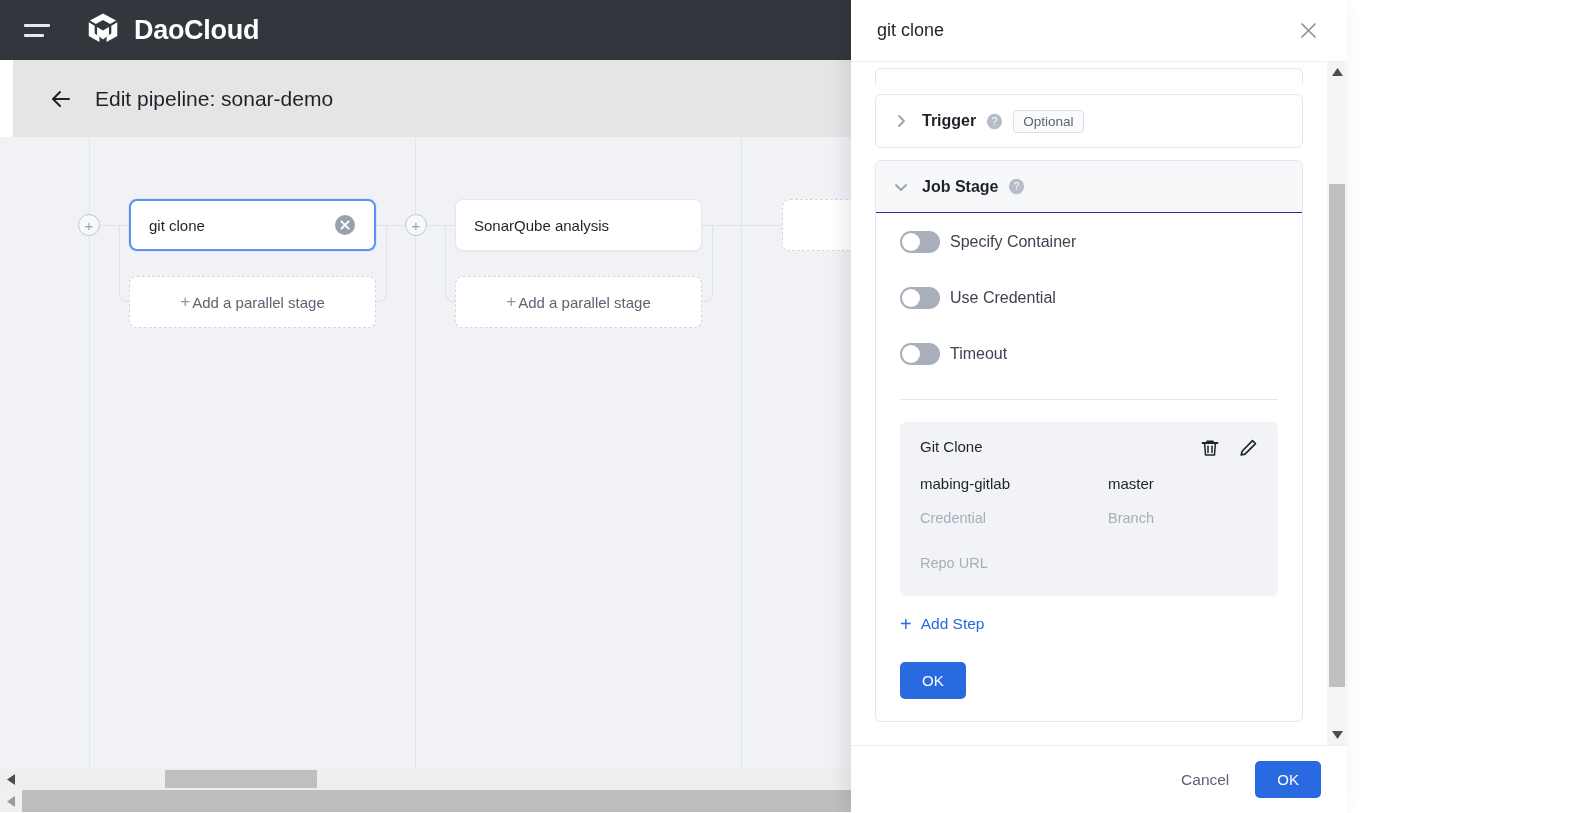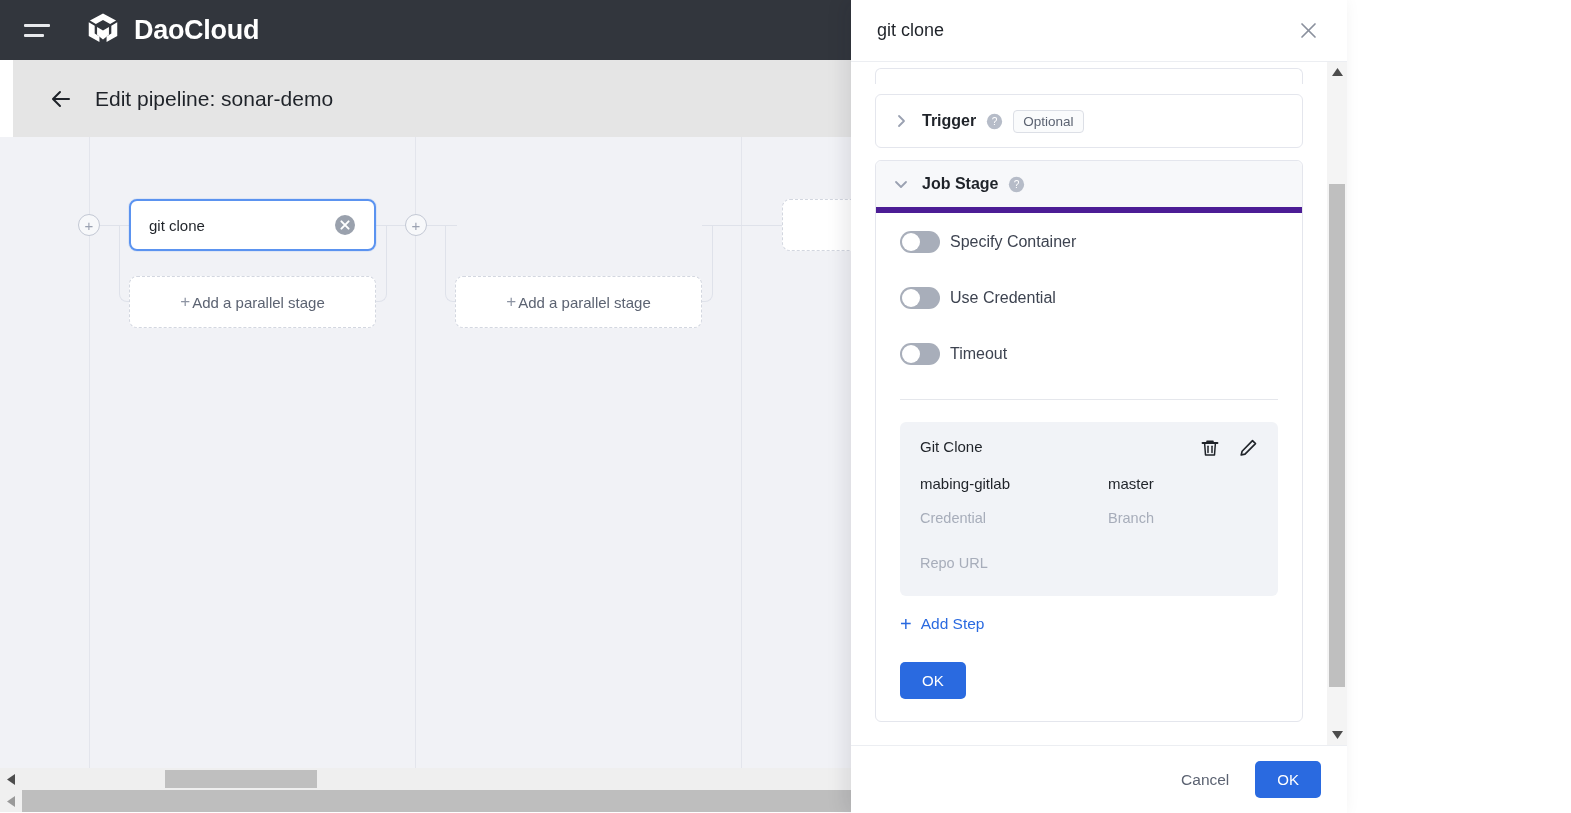"Job Stage" .sect.expanded > .sect-head { border-bottom: 6px solid #4c1d95 -> 1px solid #4c1d95 }
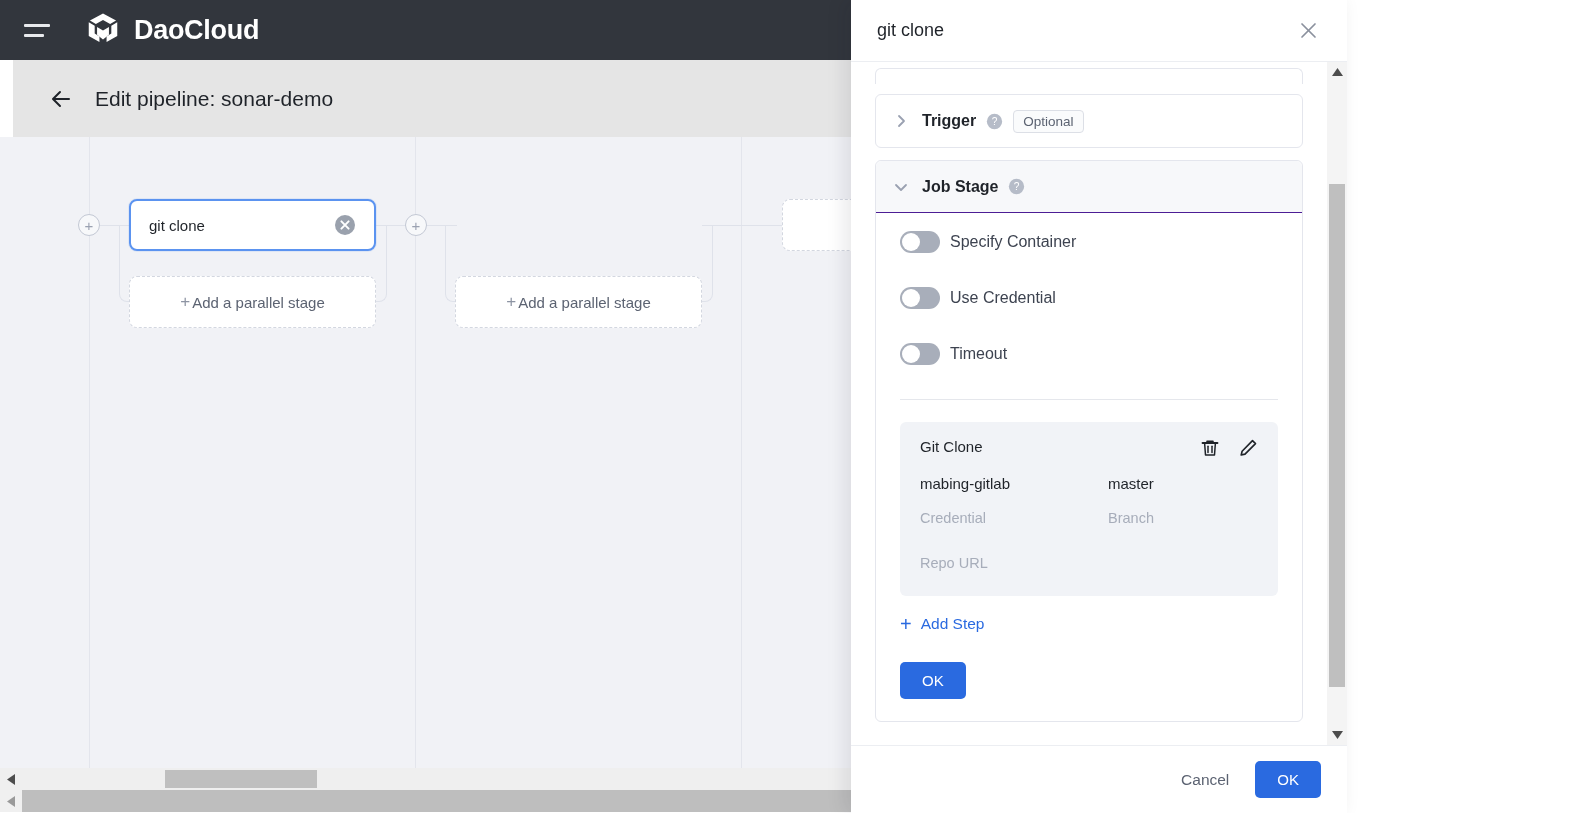"SonarQube analysis" div.stage-card { html: none -> <div> <span>SonarQube analysis</span> </div> }
